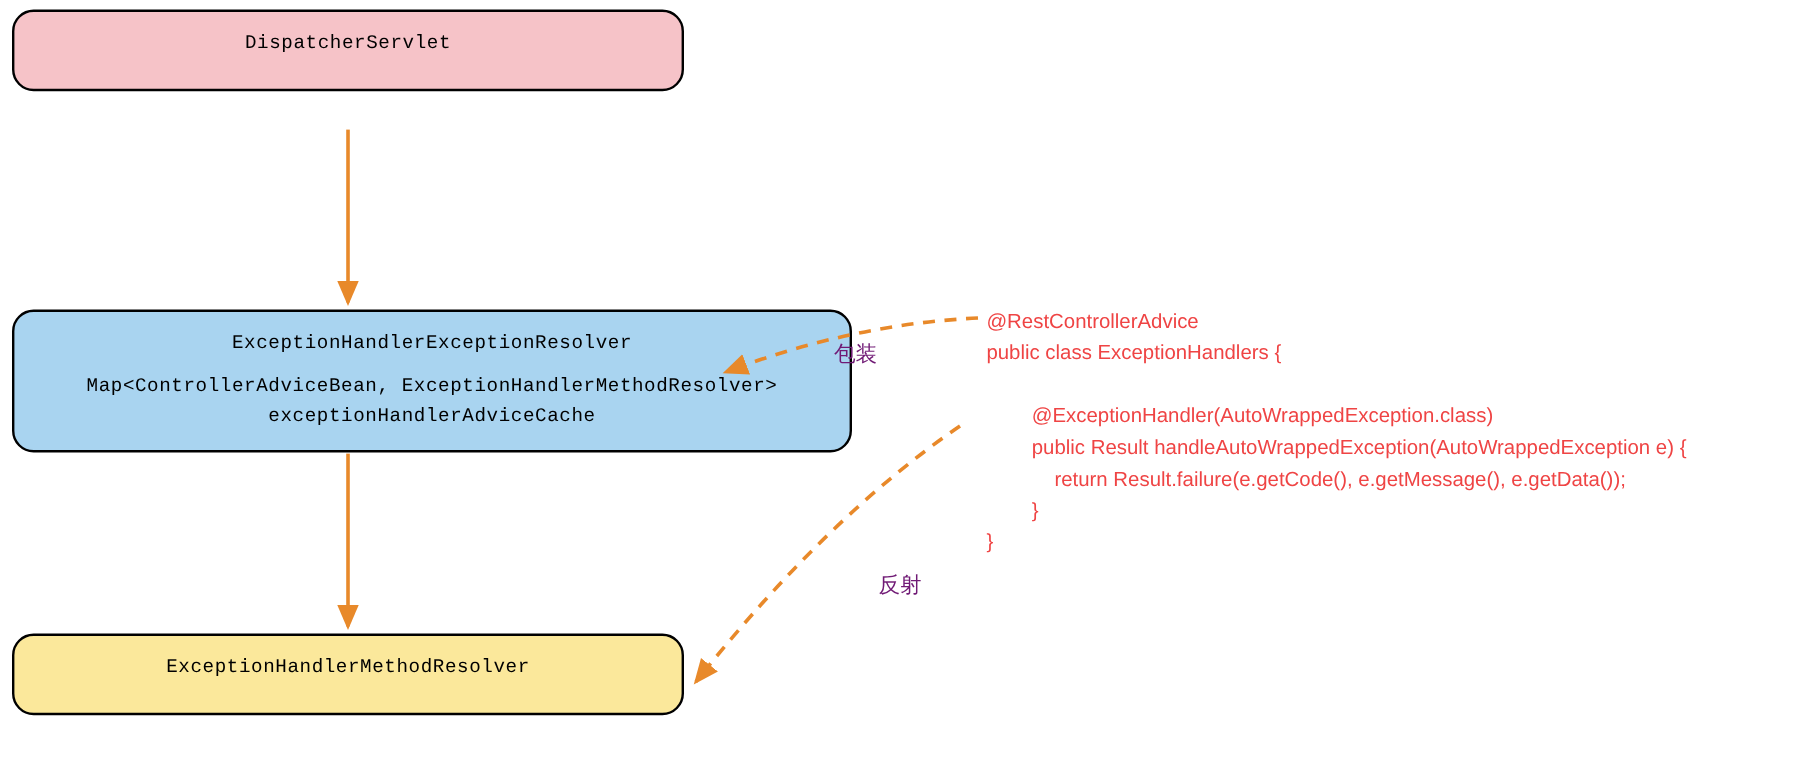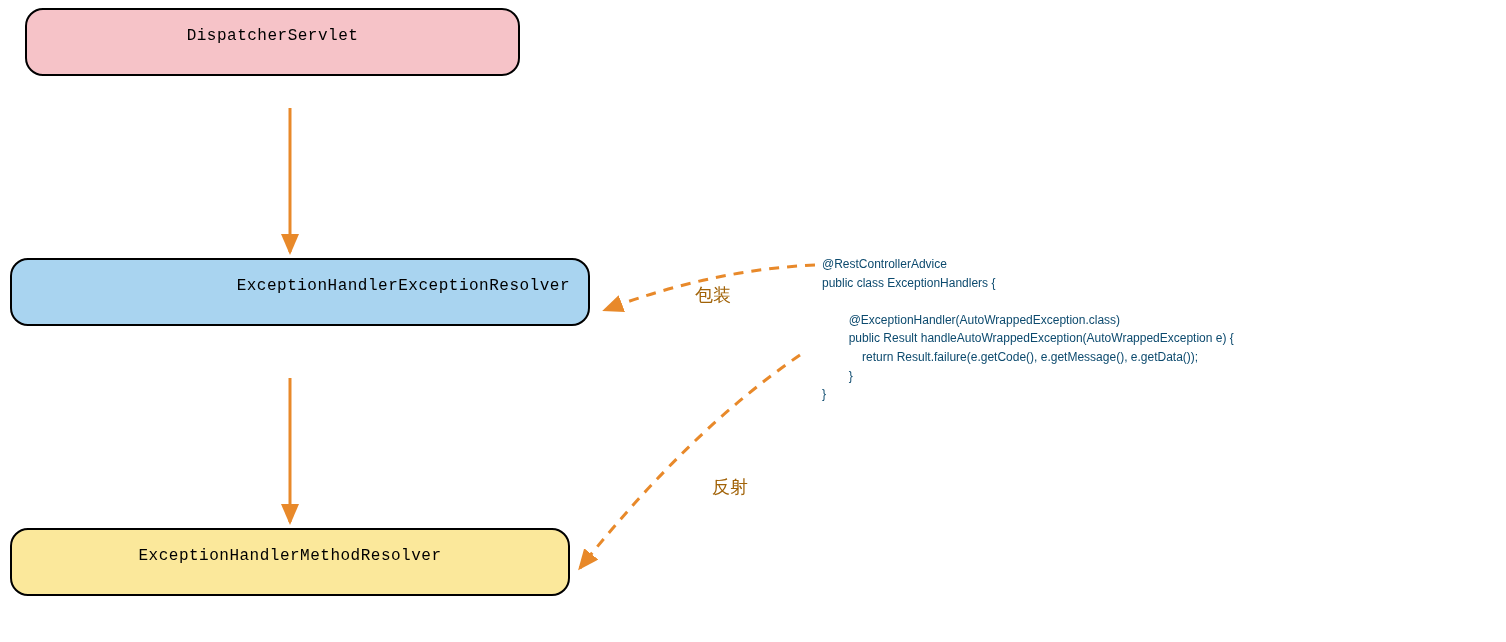"DispatcherServlet" div.node { left: 25px -> 10px; width: 495px -> 560px }
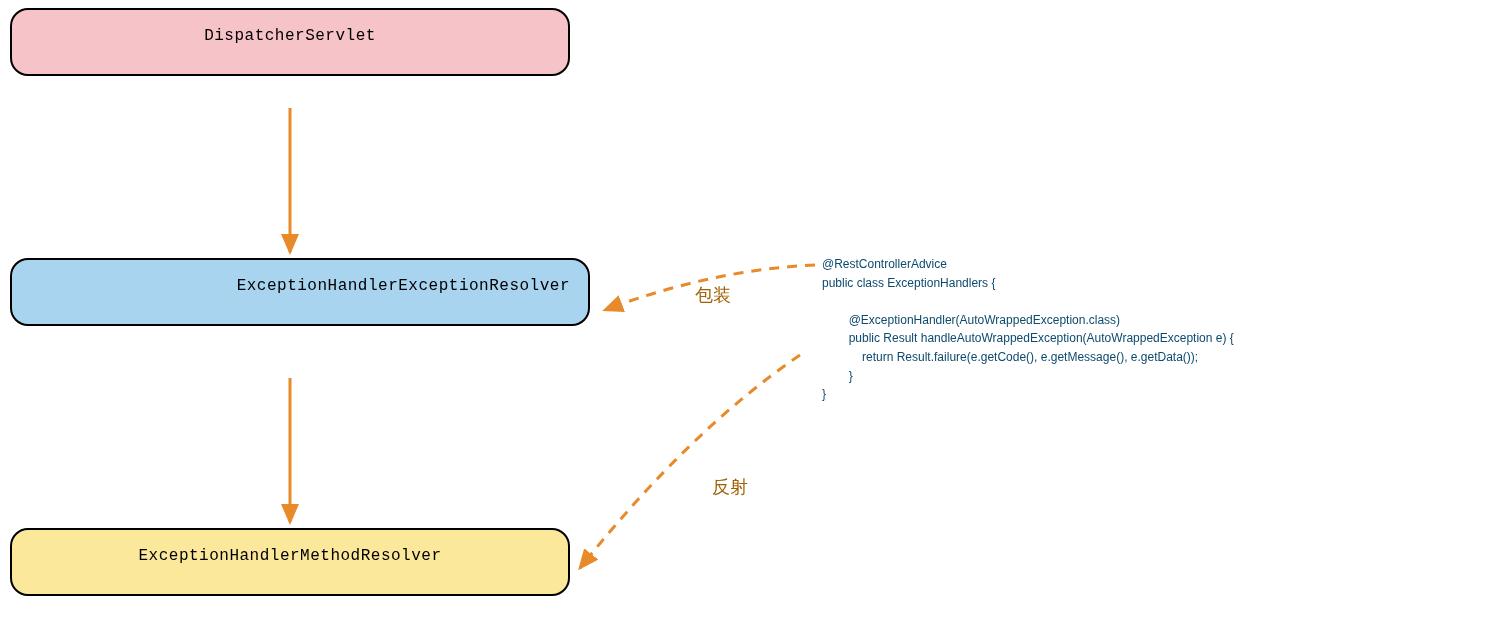"@RestControllerAdvice" .code-block { color: #0c4a6e -> #ef4444; font-size: 12px -> 17px }
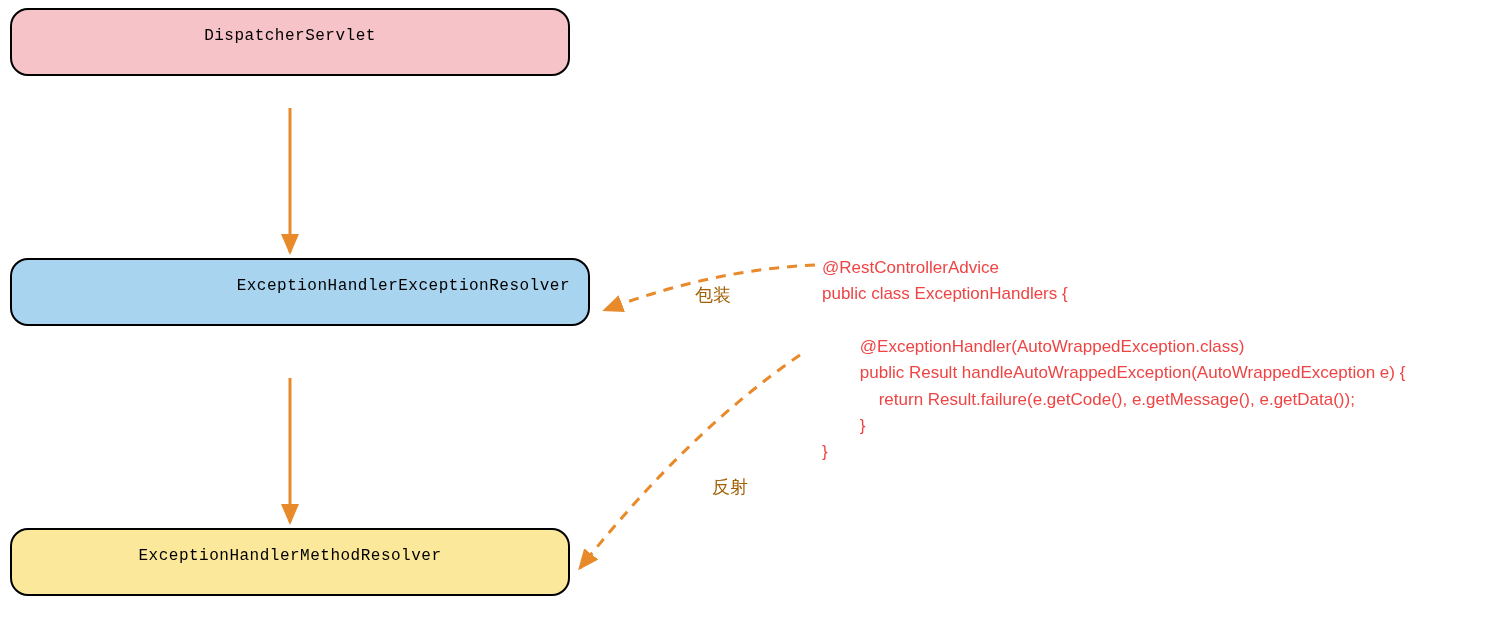"ExceptionHandlerExceptionResolver" div.node { text-align: right -> none; width: 580px -> 700px }
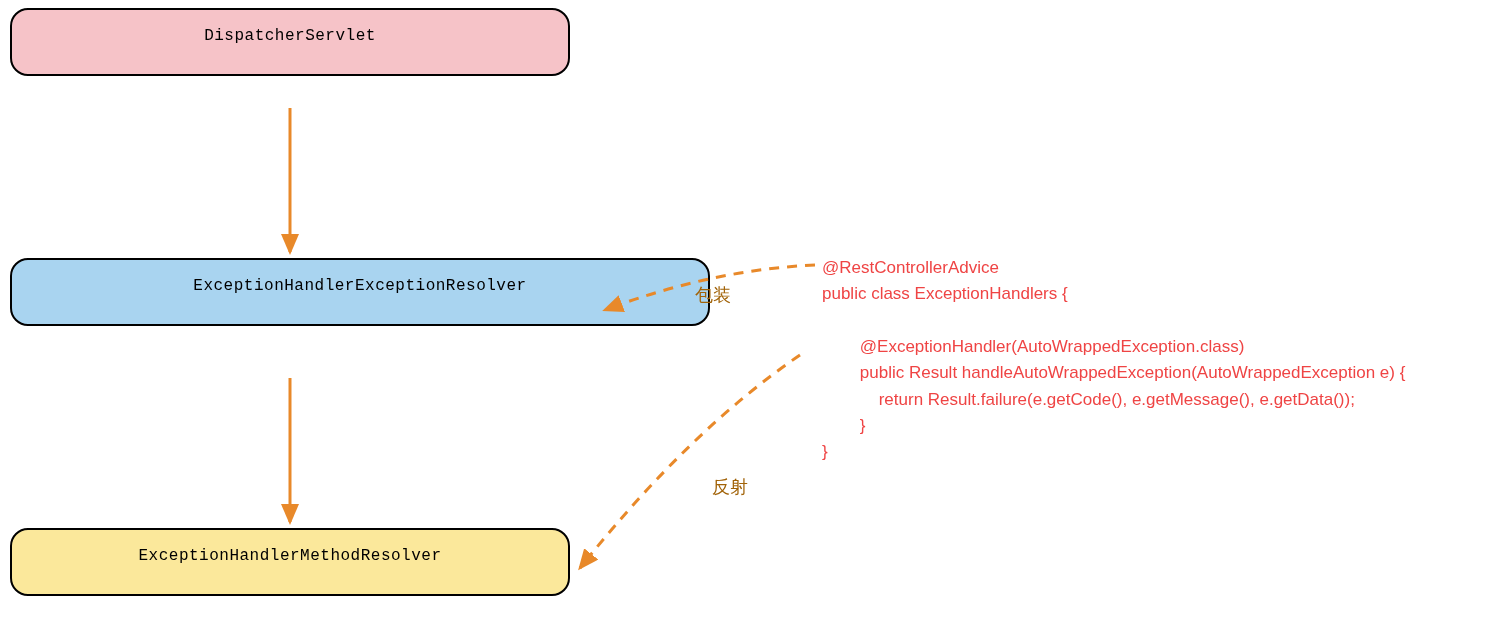"包装" .label { color: #a16207 -> #701a75 }
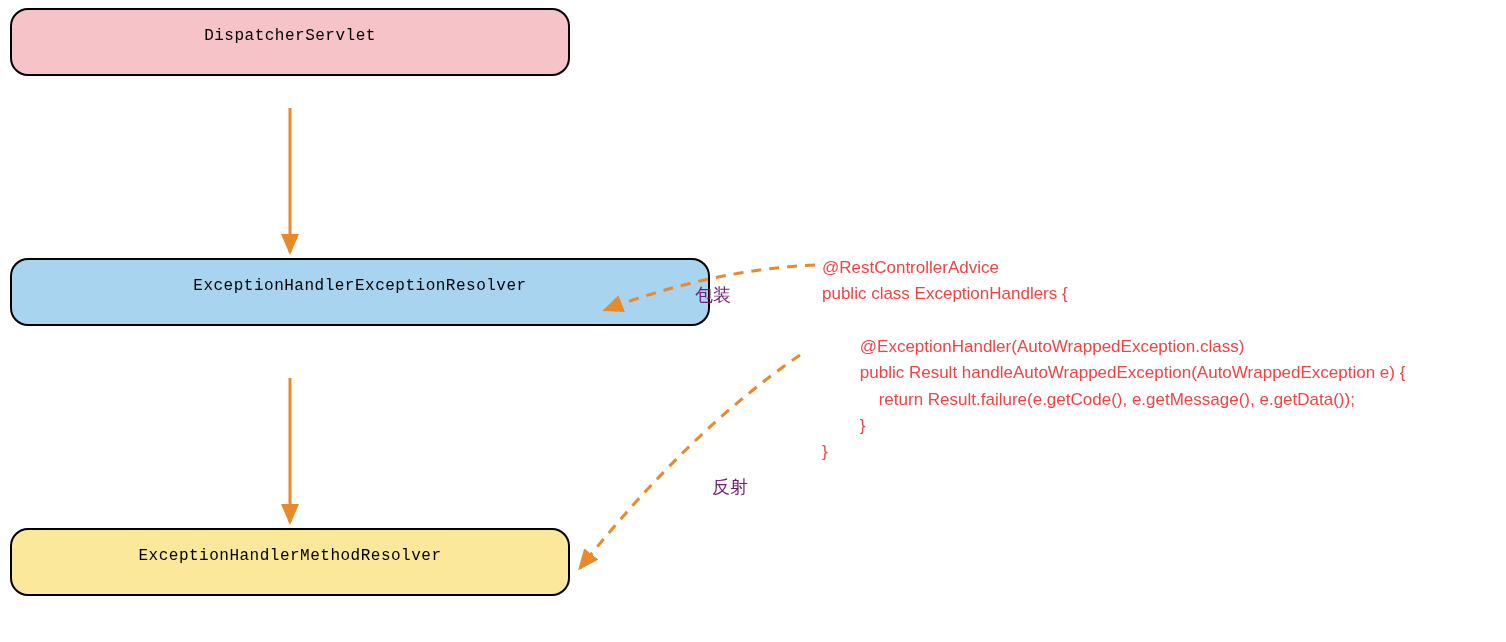"Map<ControllerAdviceBean," div { html: none -> <div>Map&lt;ControllerAdviceBean, ExceptionHandlerMethodResolver&gt; exceptionHandlerAdviceCache</div> }
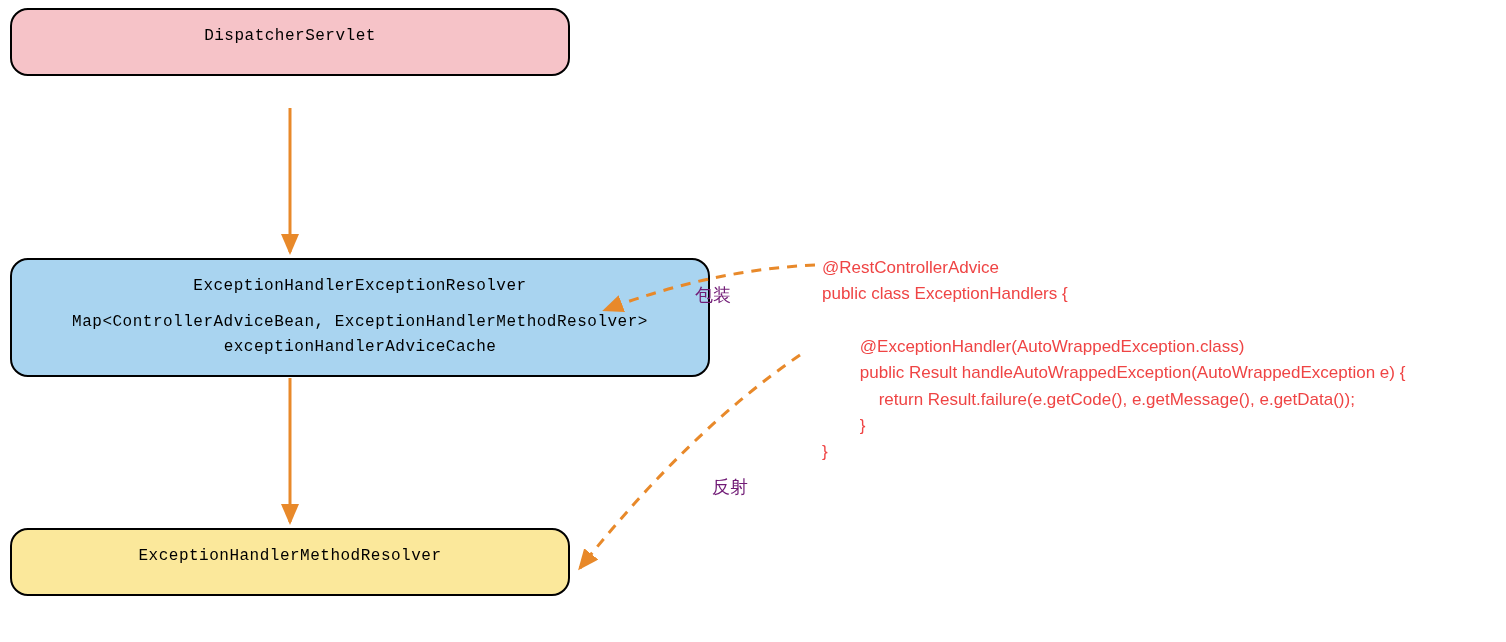"反射" div.label { left: 712px -> 732px }
